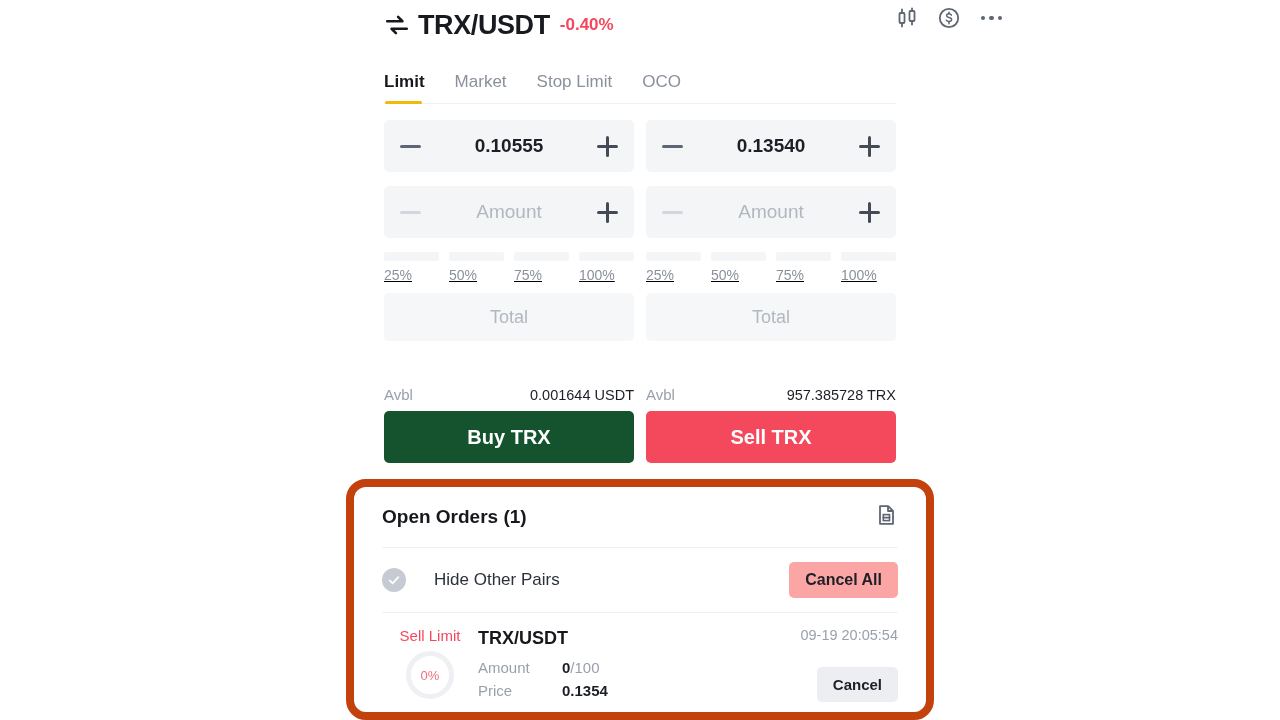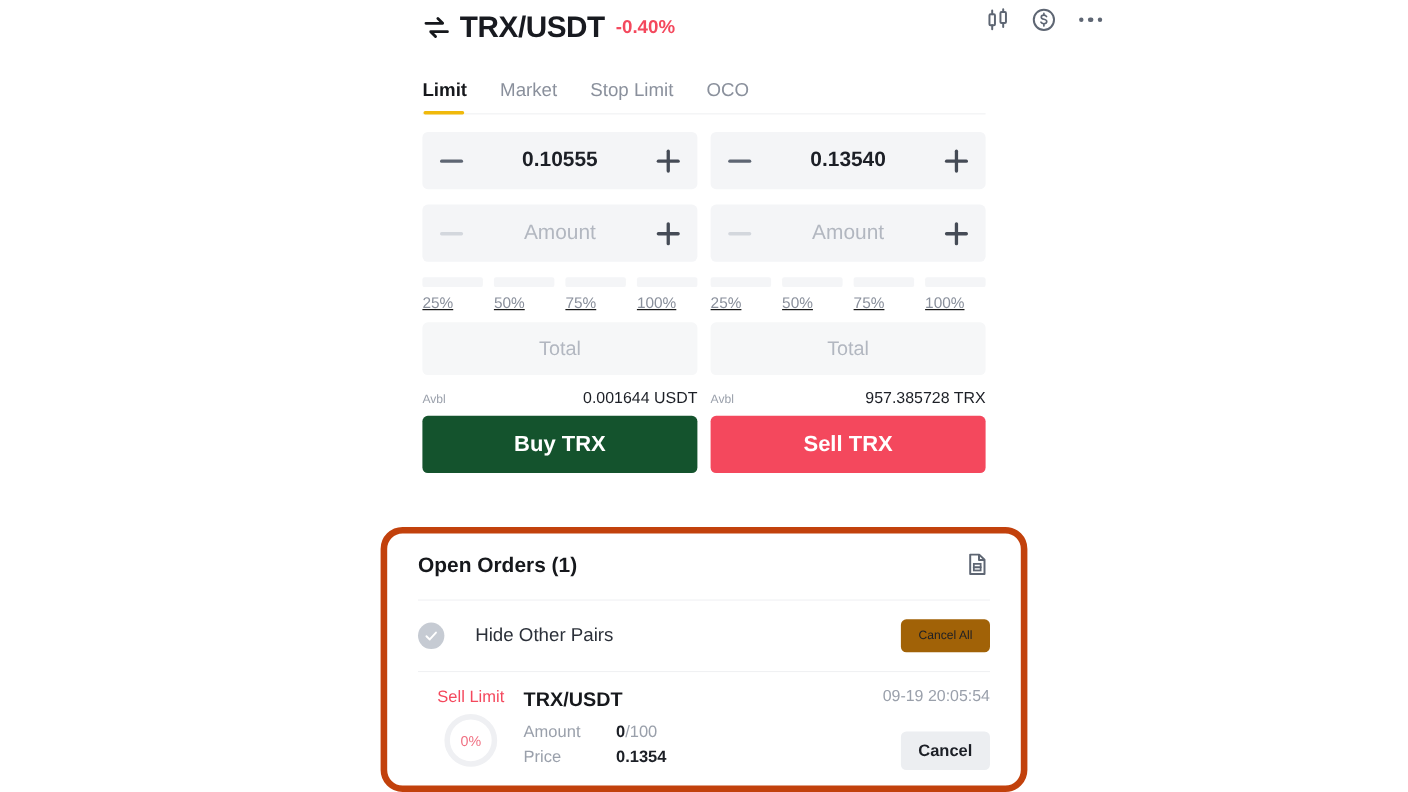"Avbl" .avbl .k { font-size: 11px -> 15px; margin-top: none -> 32px }
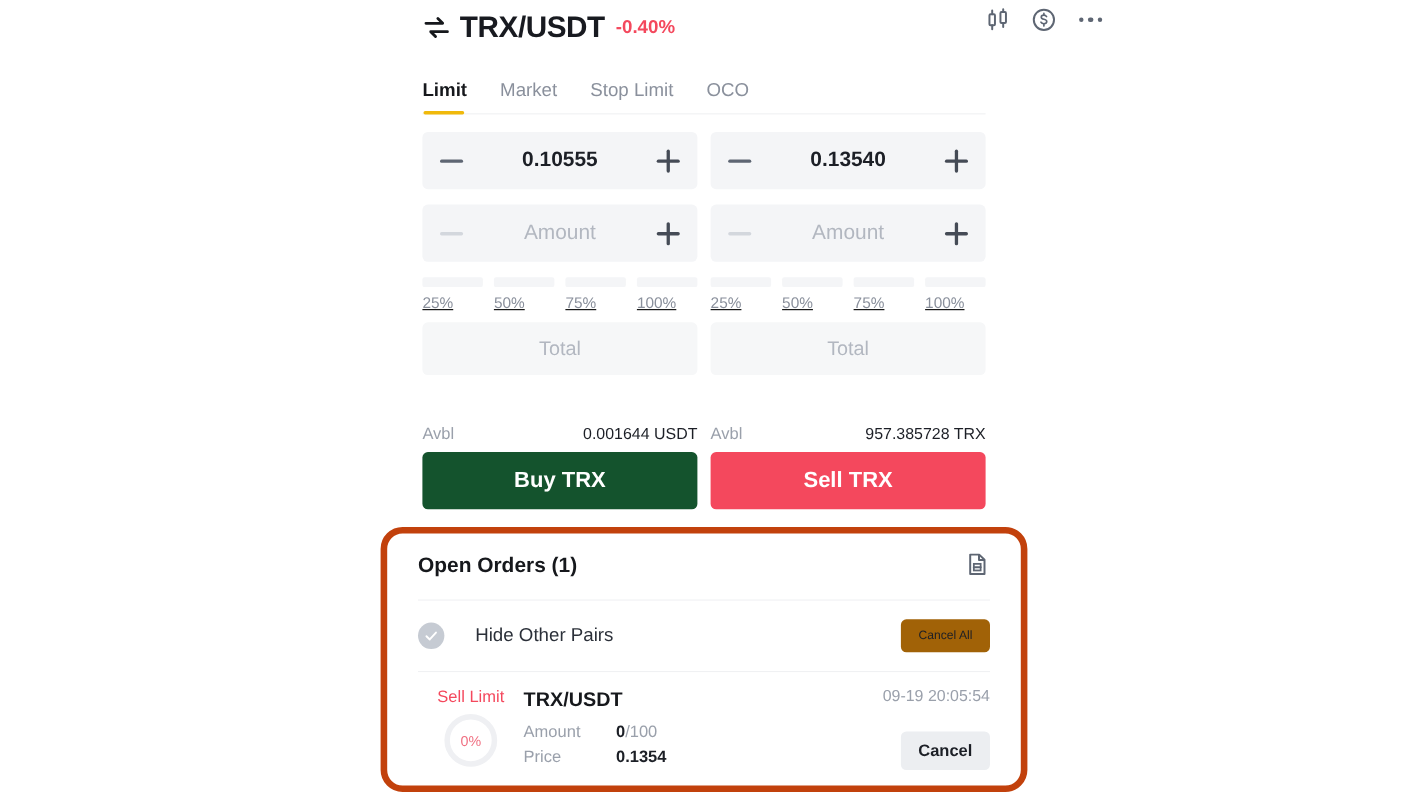"Open Orders (1)" .orders-wrap { border: 6px solid #c2410c -> 8px solid #c2410c }
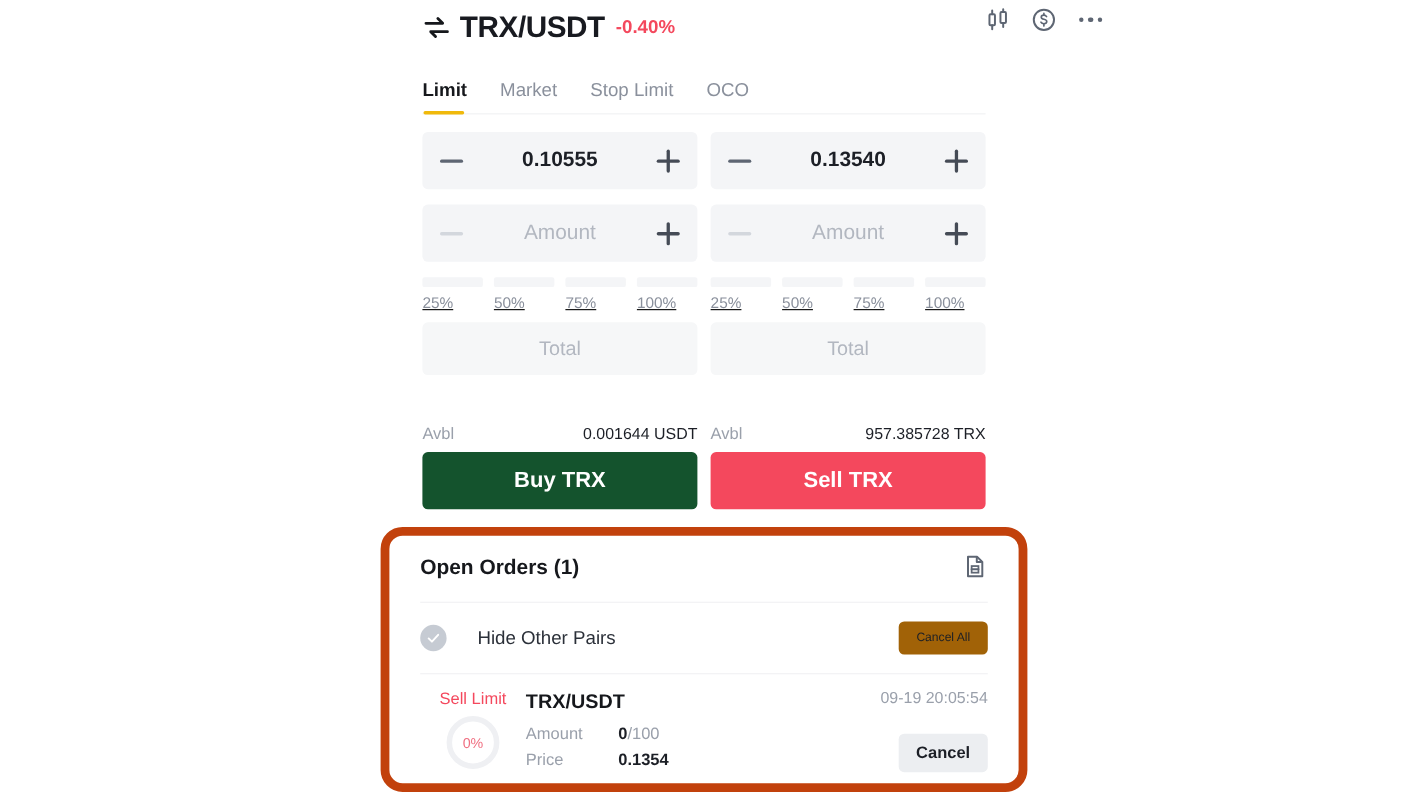"Cancel All" .btn-gray { background: #a16207 -> #fca5a5; font-size: 11px -> 16px; font-weight: normal -> bold }
